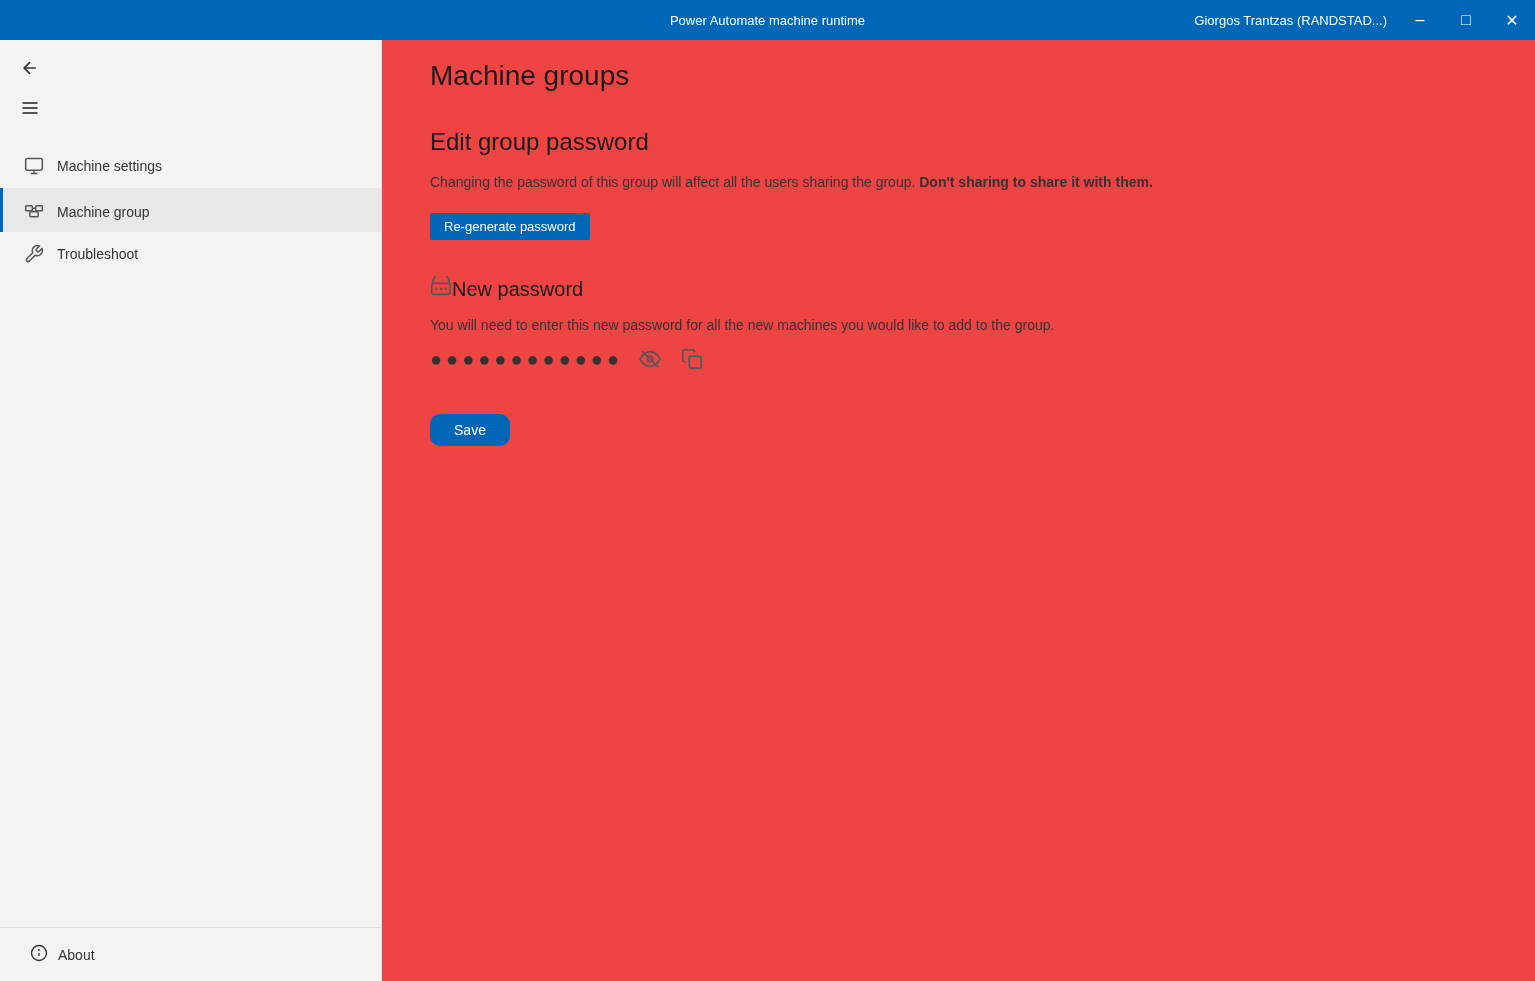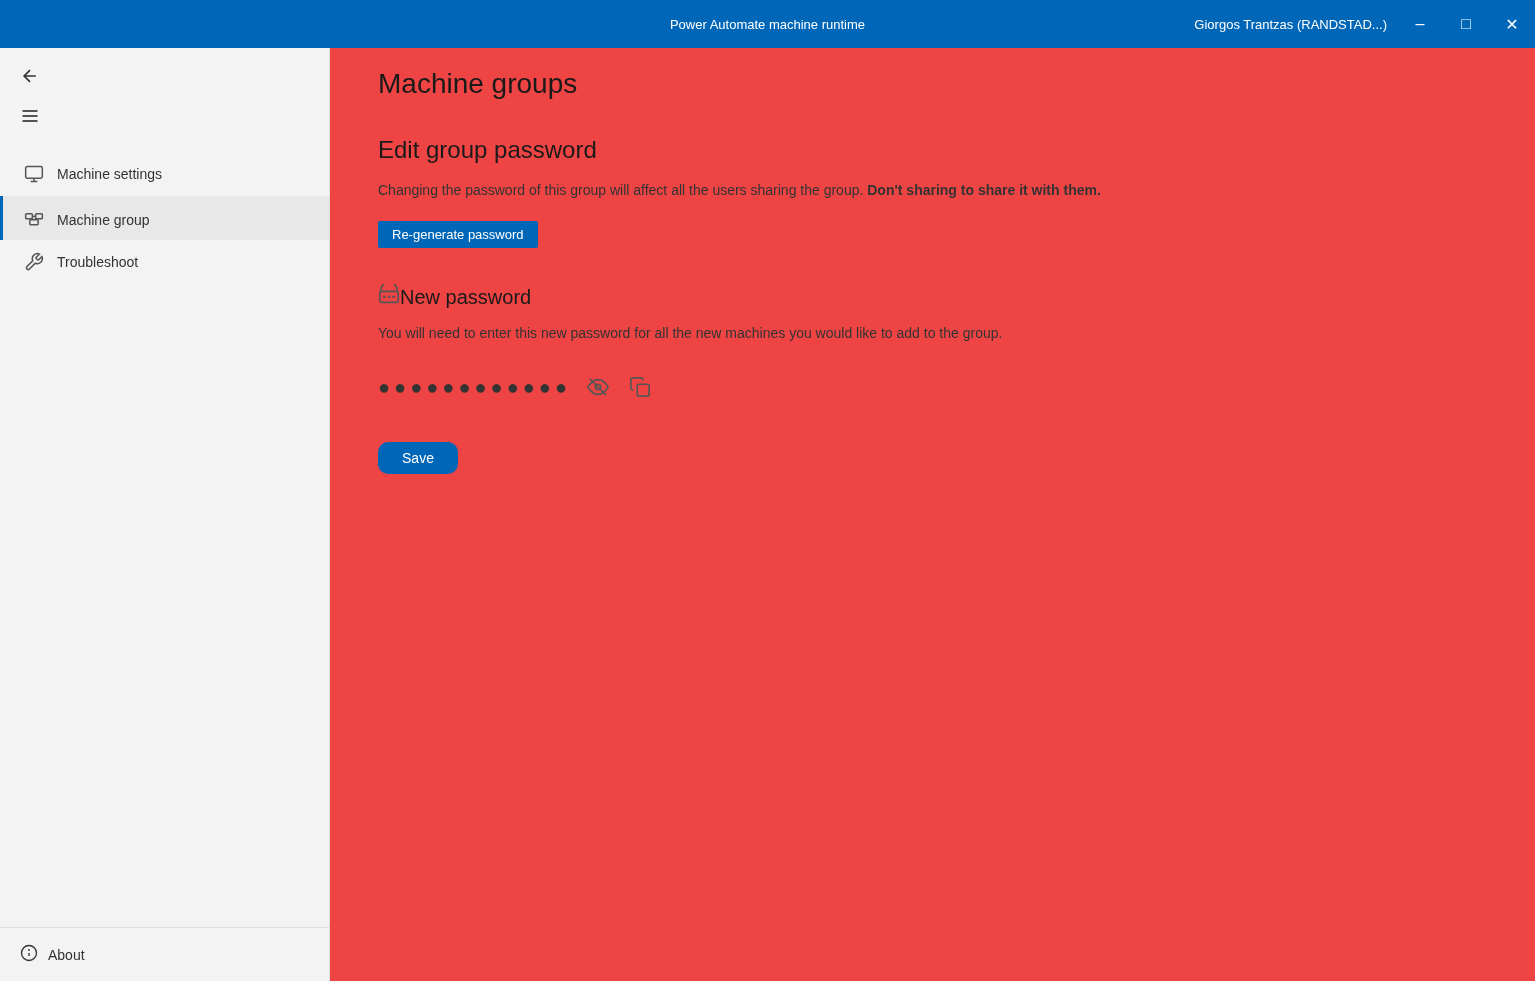"Power Automate machine runtime" .title-bar { height: 48px -> 40px }
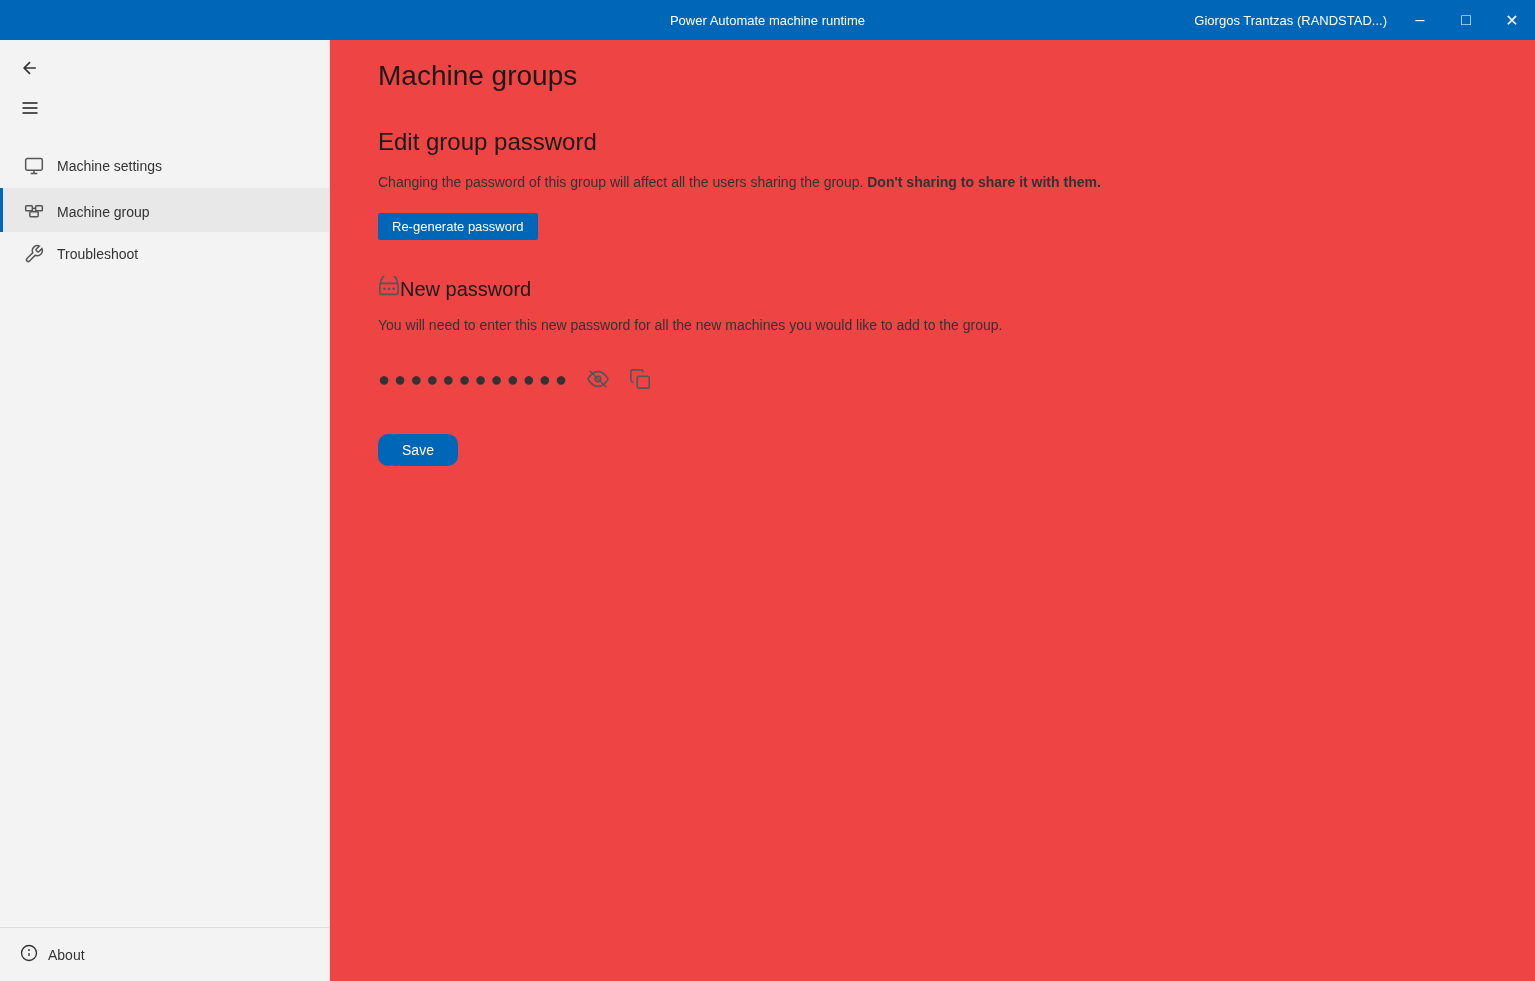"Machine settings" .sidebar { width: 330px -> 382px }
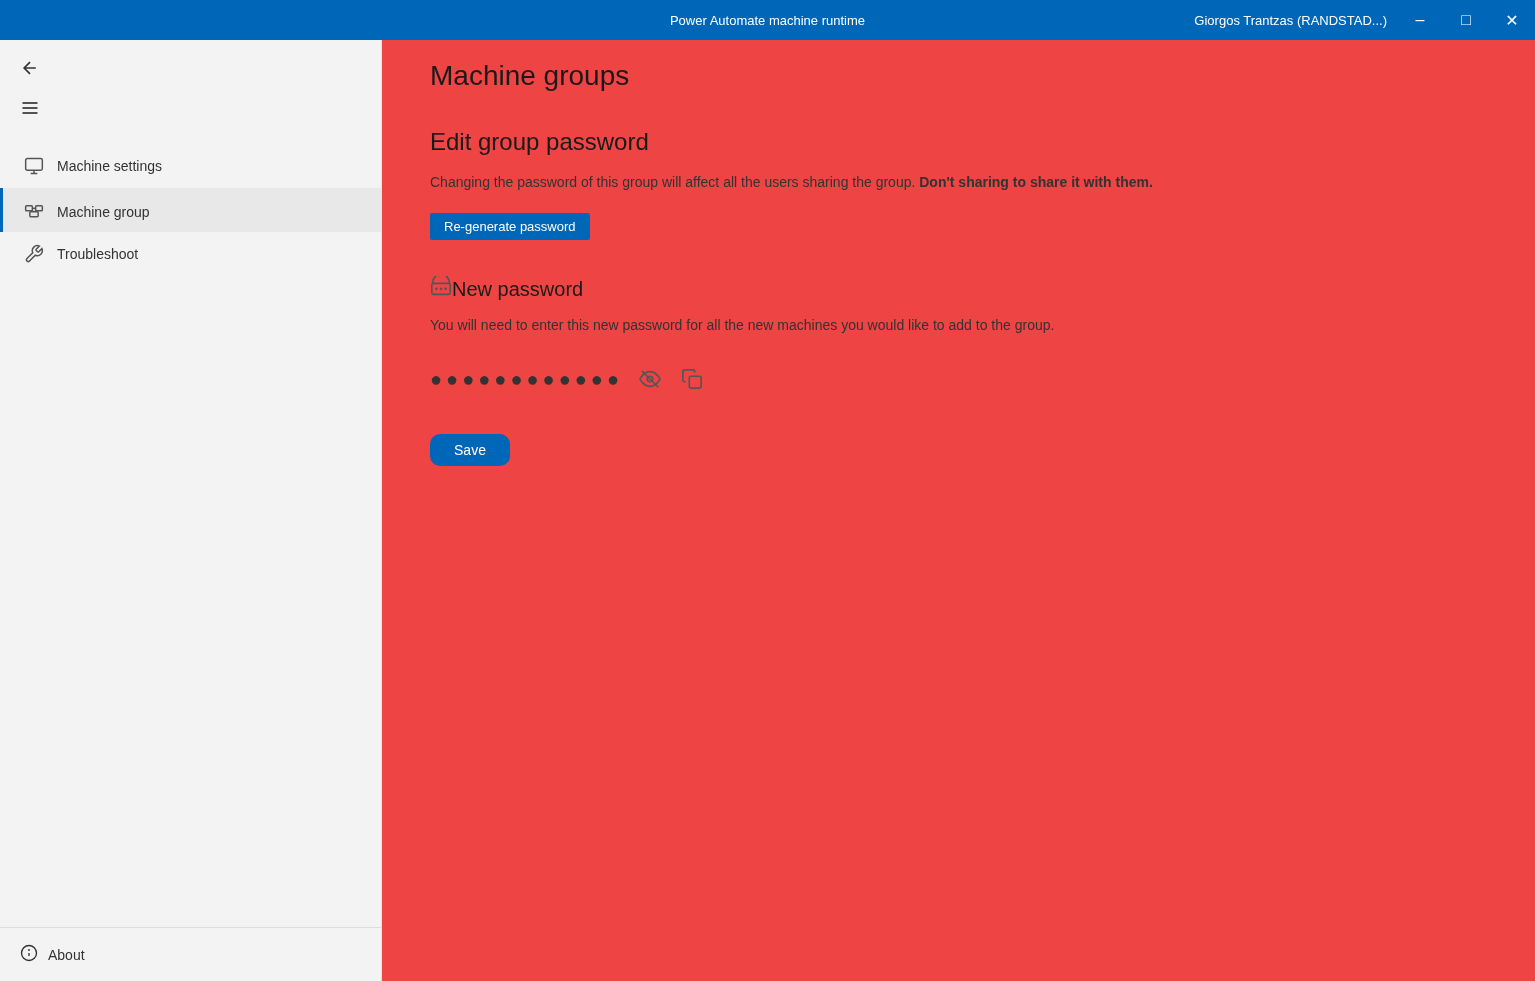"You will need to enter" .password-description { margin-bottom: 20px -> none }
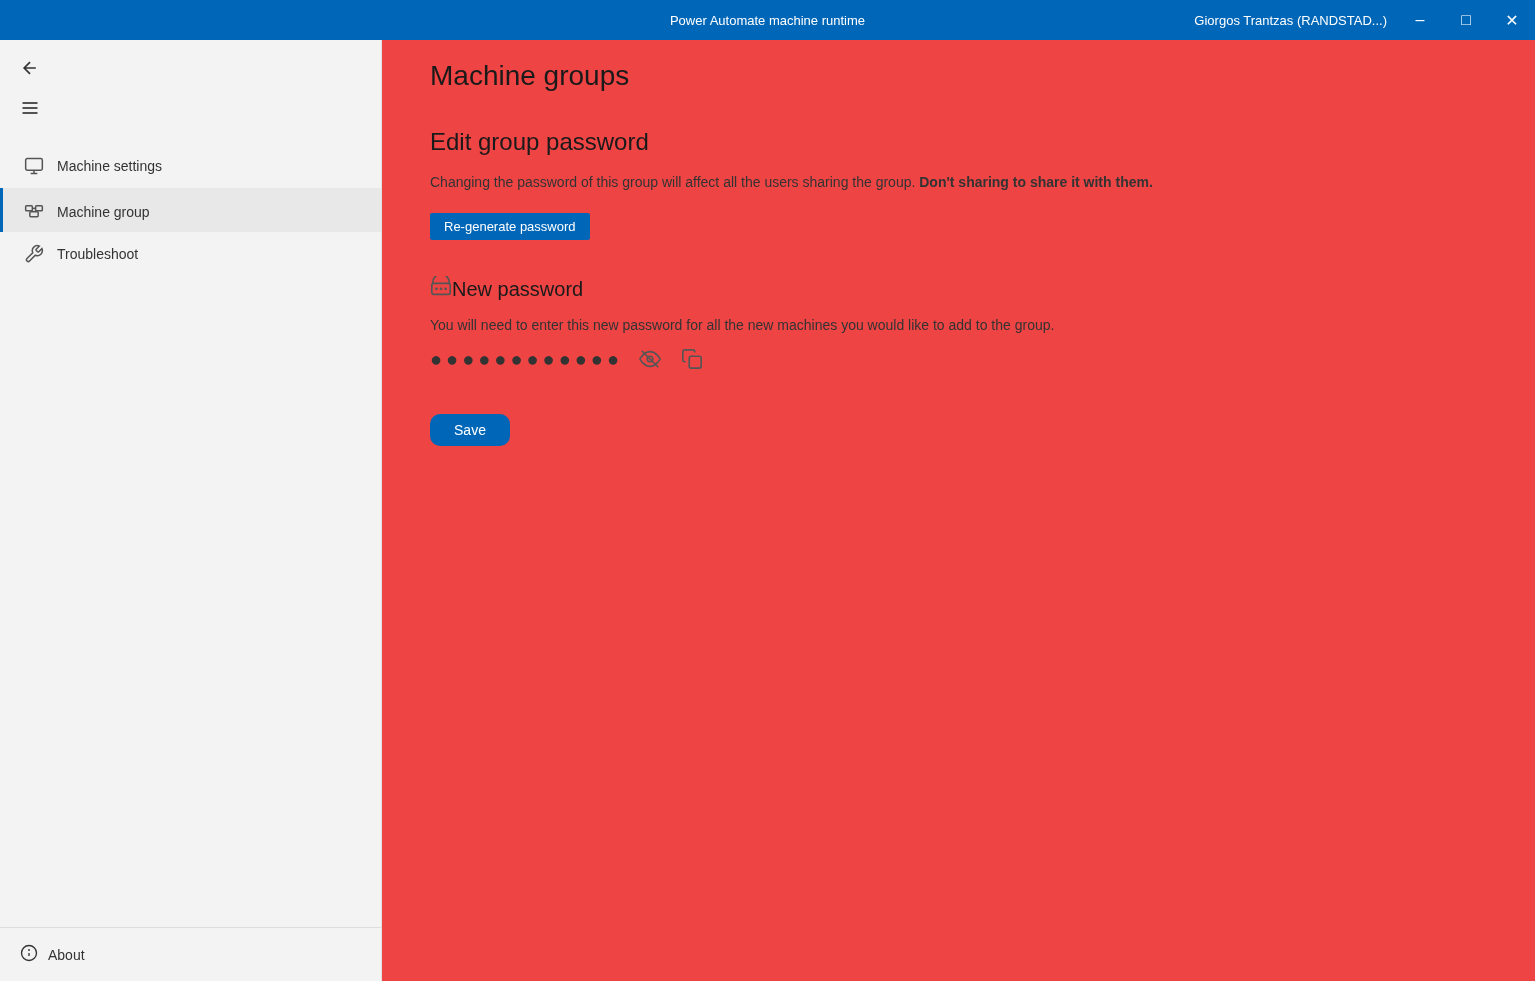"About" .sidebar-bottom { padding: 16px 20px -> 16px 30px }
